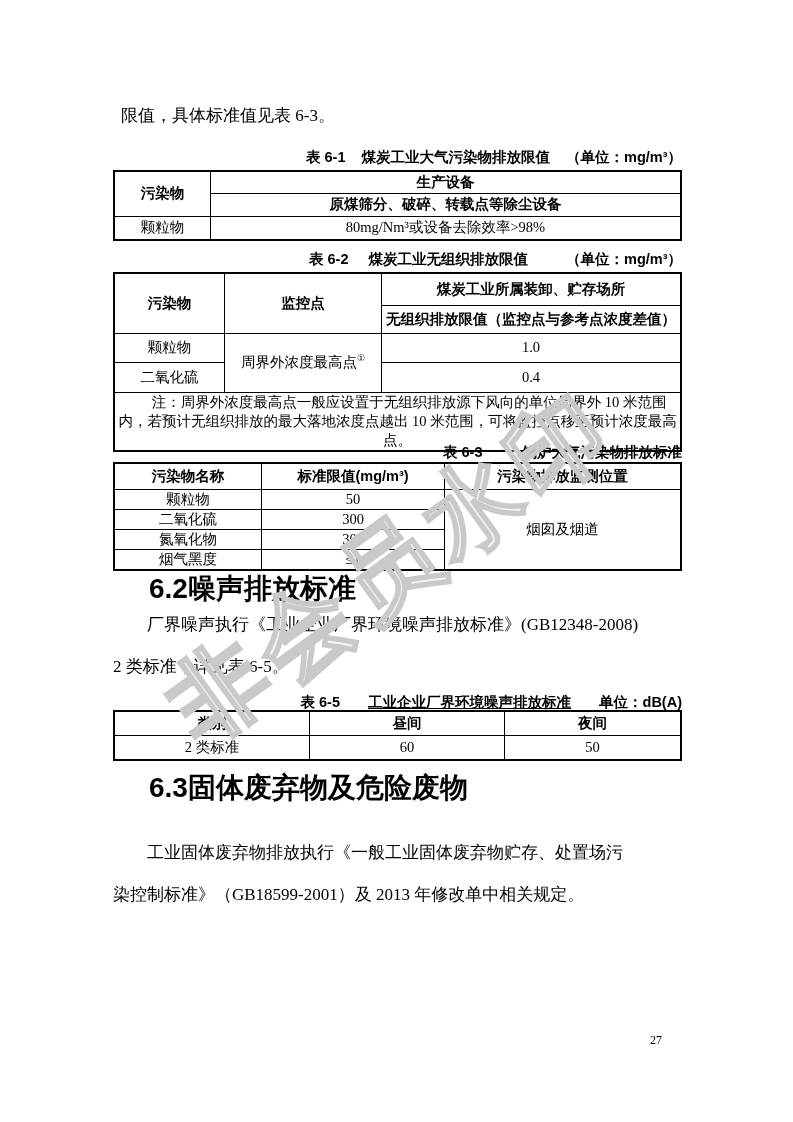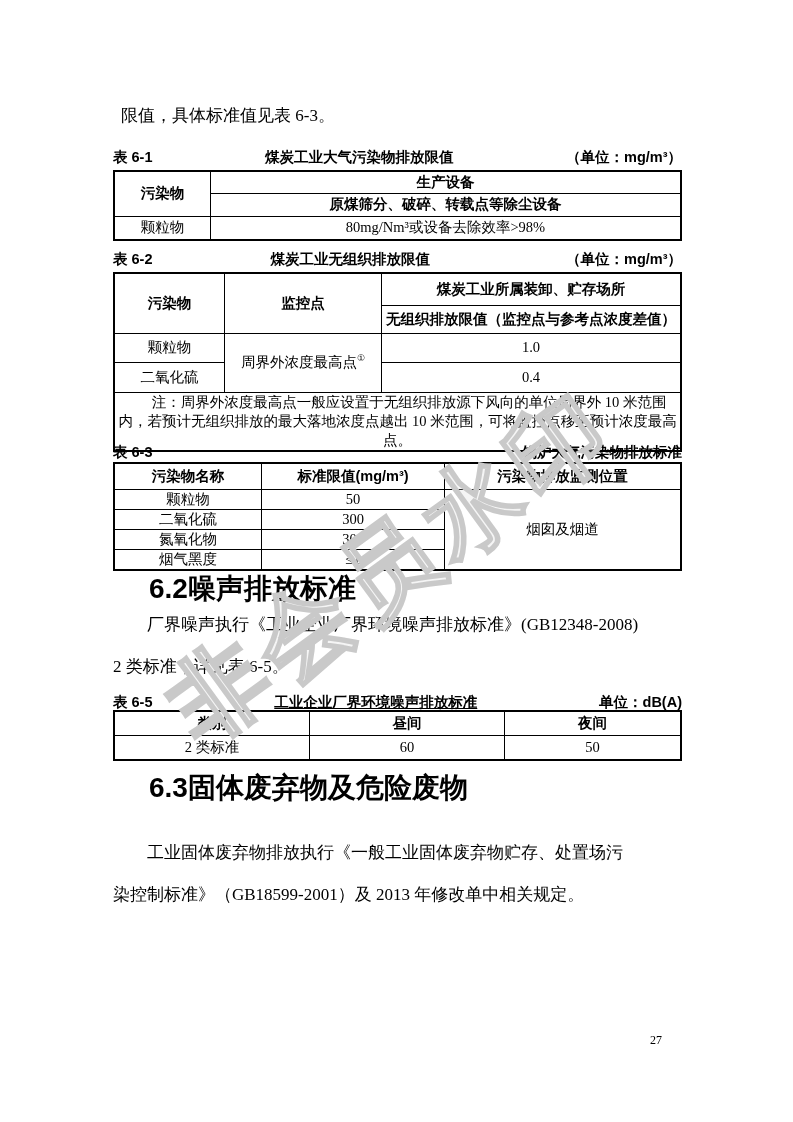"表 6-1" .caption { justify-content: space-between -> flex-end }
